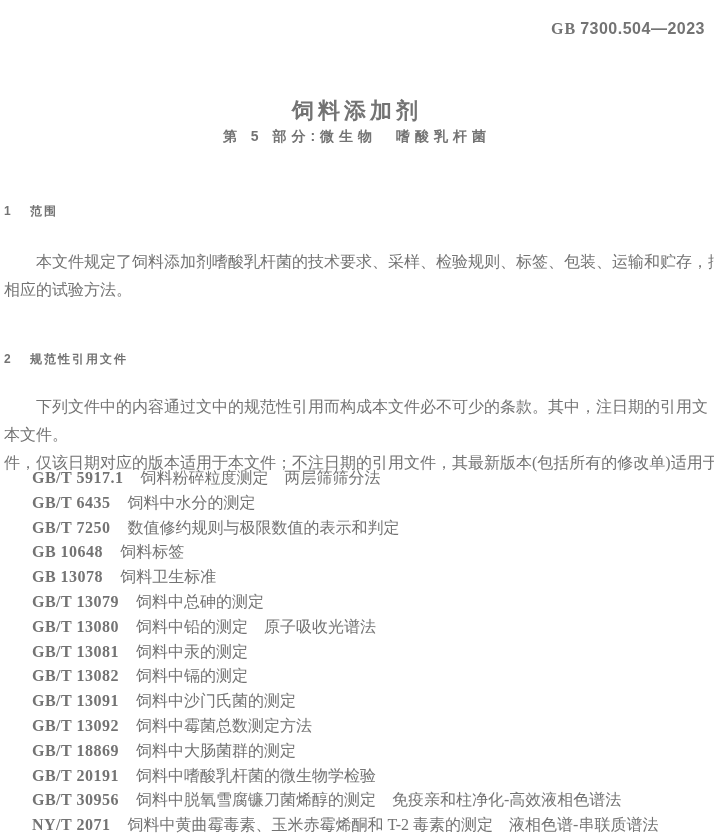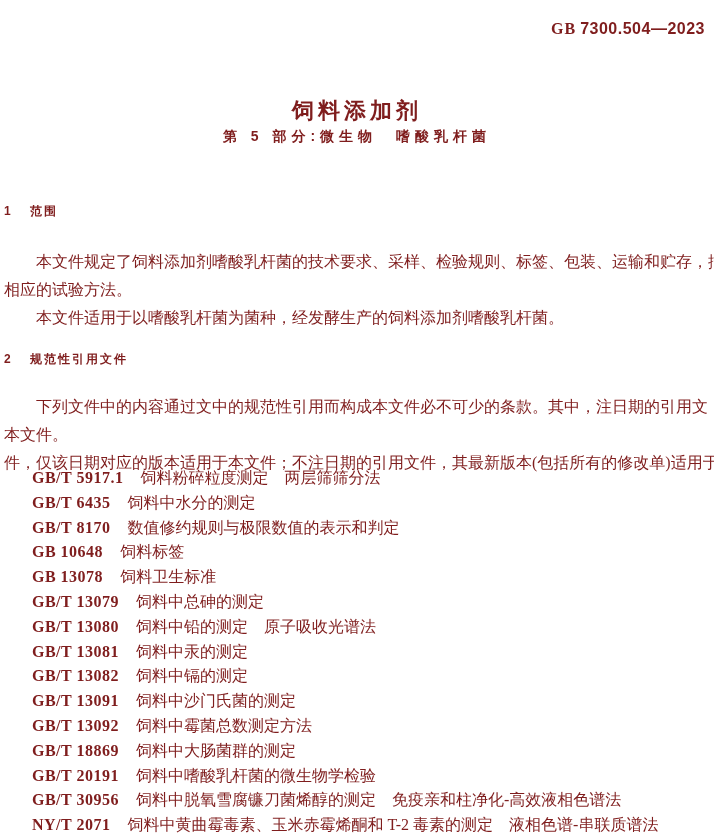"GB 7300.504—2023" .page { color: #7f1d1d -> #737373 }
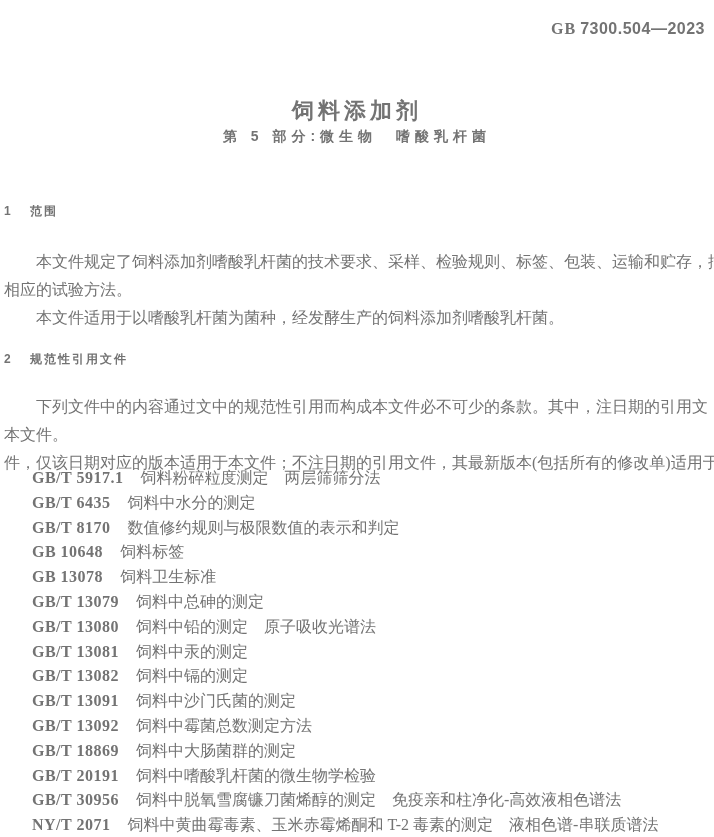"本文件适用于以嗜酸乳杆菌为菌种，经发酵生产的饲料添加剂嗜酸乳杆菌。" div.text-line { html: <div> 本文件适用于以嗜酸乳杆菌为菌种，经发酵生产的饲料添加剂嗜酸乳杆菌。</div> -> none }
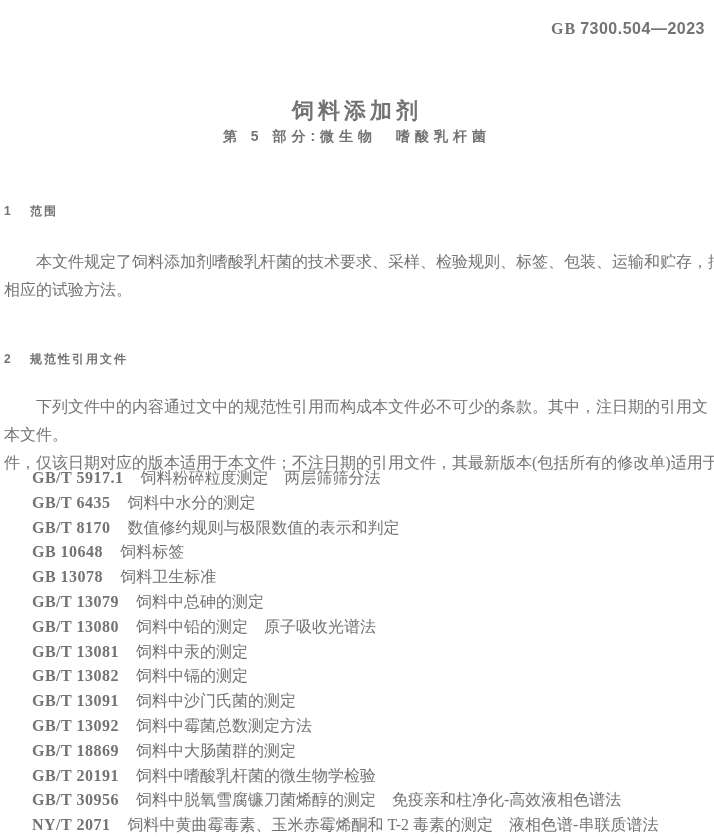"GB/T 8170" span.ref-code { text: 8170 -> 7250 }
